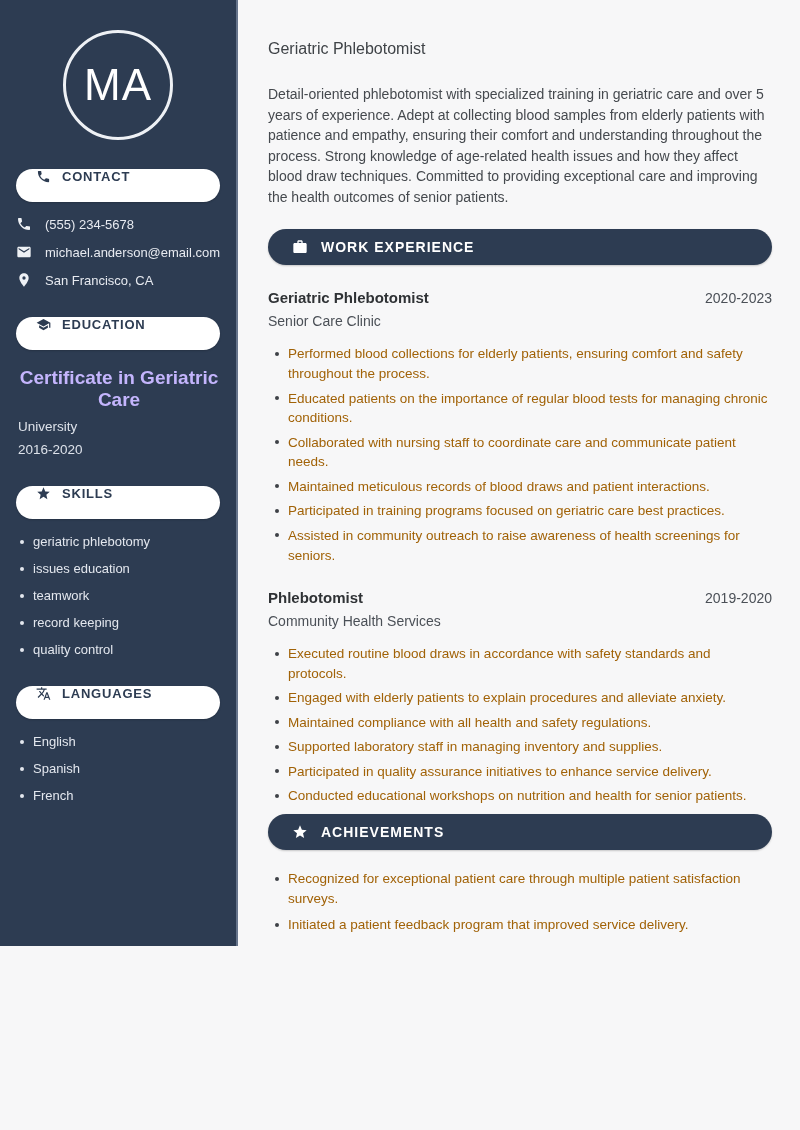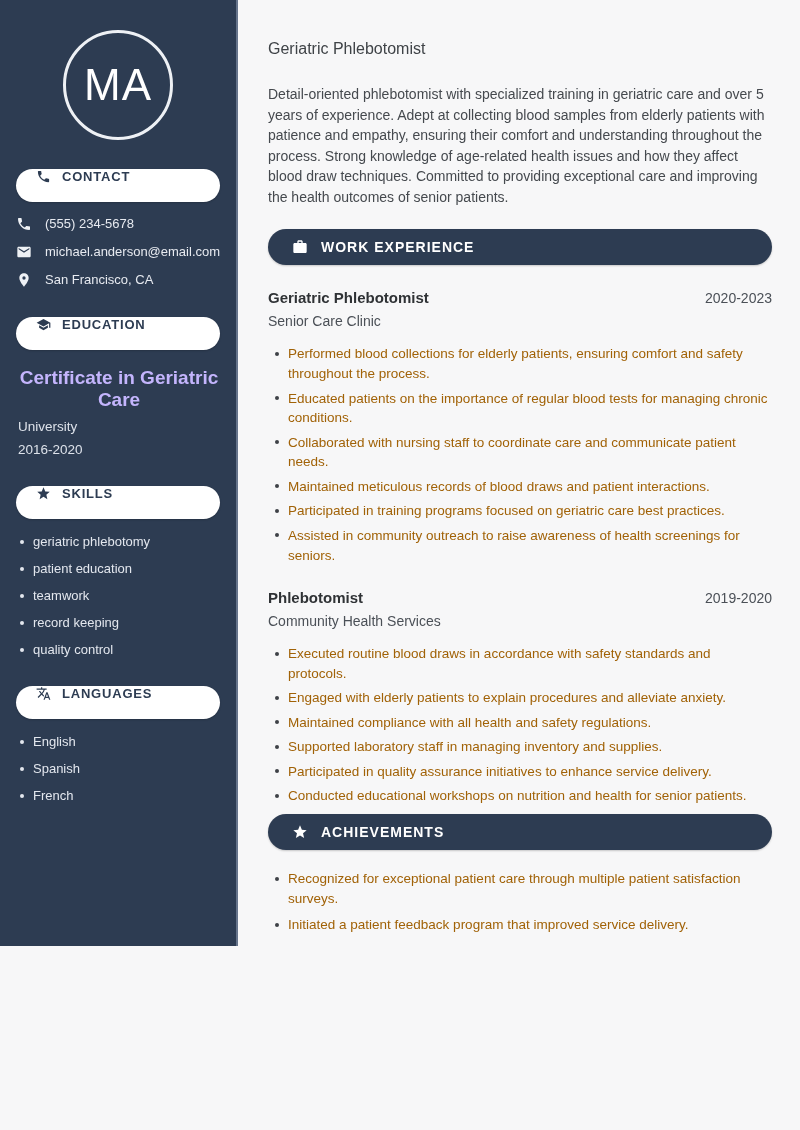"(555) 234-5678" .contact-list li { align-items: flex-start -> center }
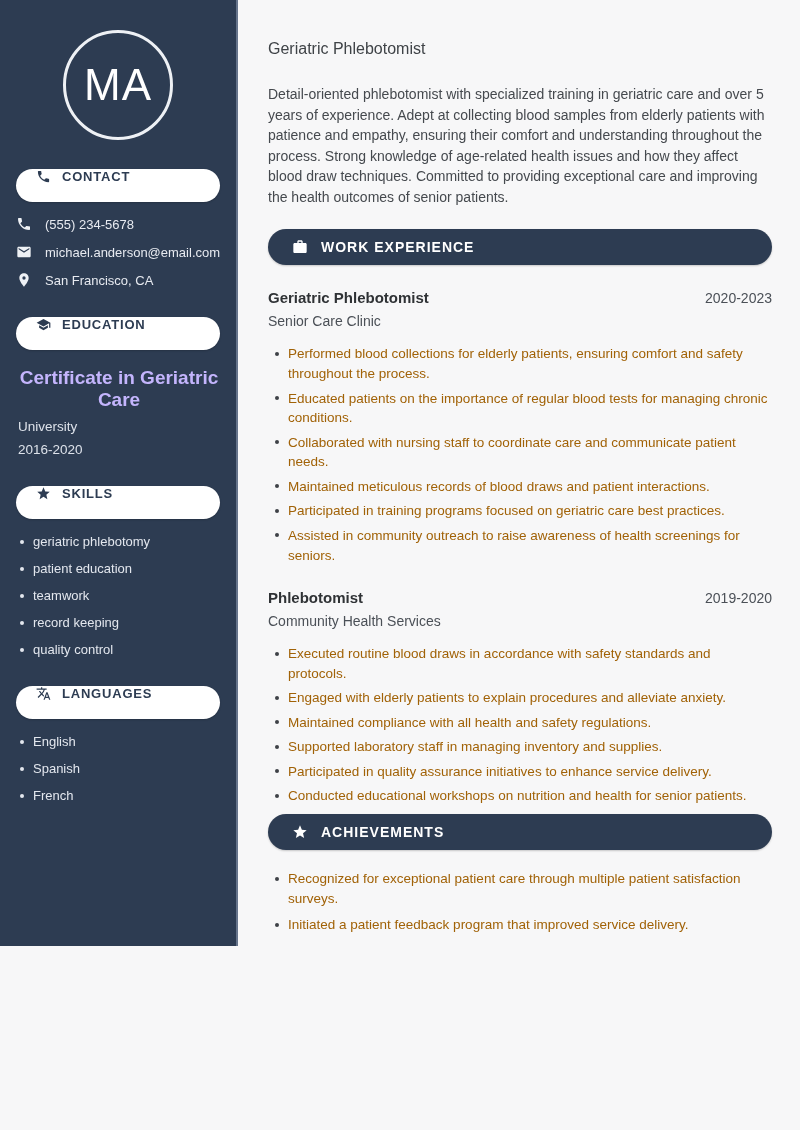"patient education" li { text: patient -> issues }
